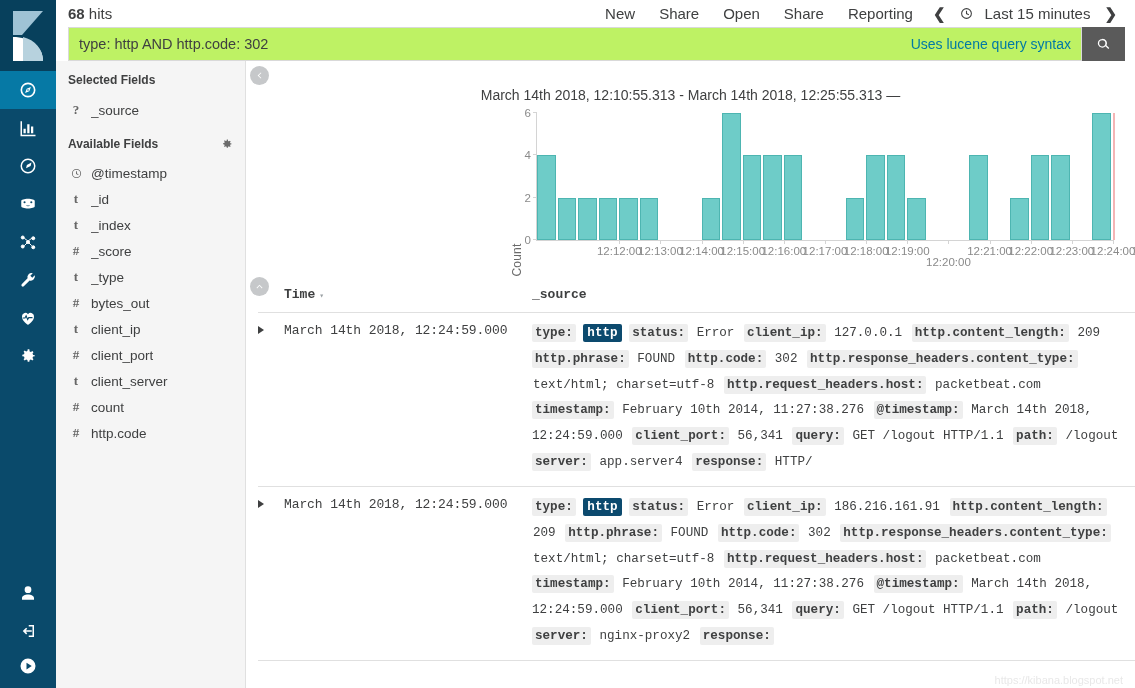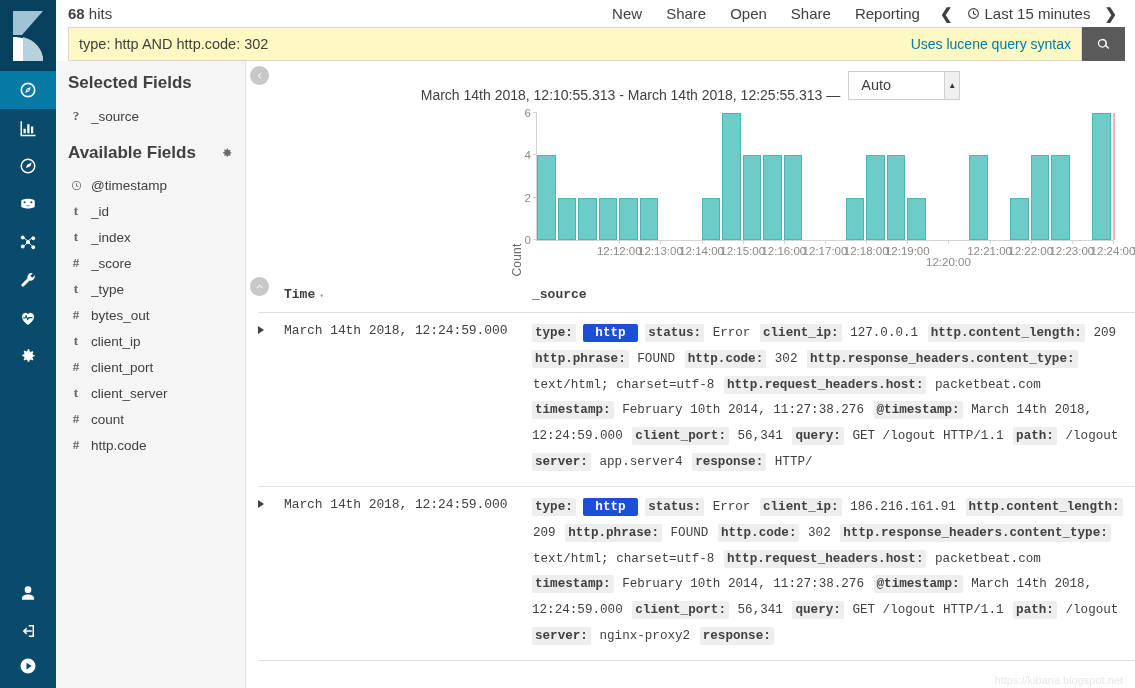"Last 15 minutes" .timepick { gap: 5px -> 12px }
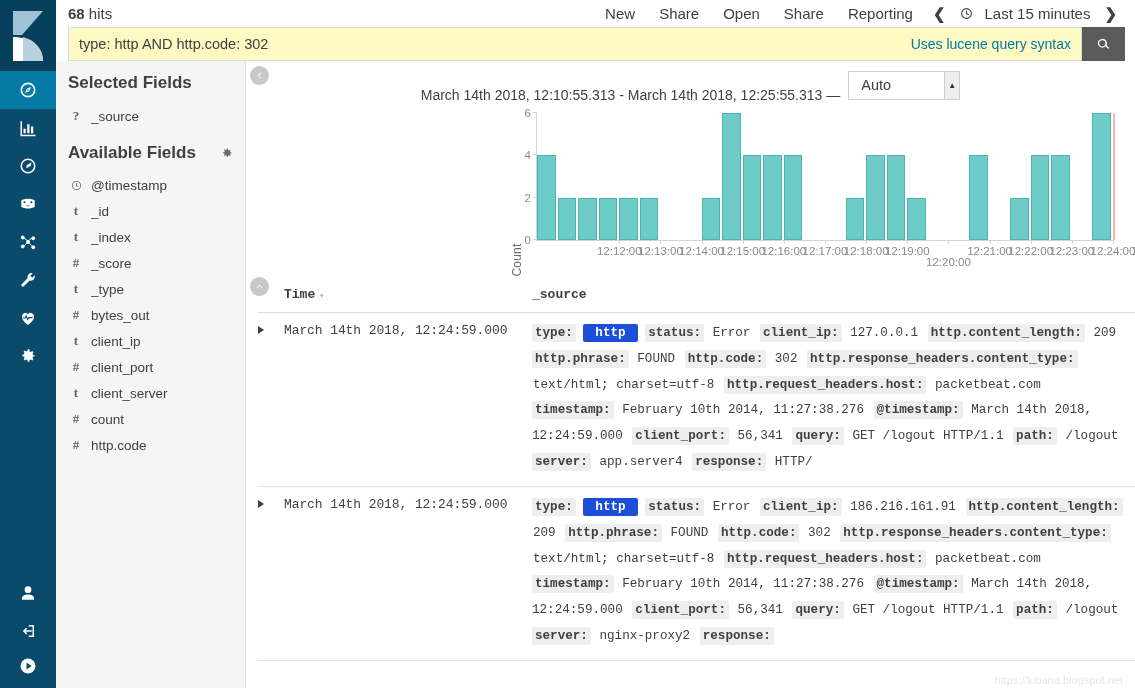"type: http AND http.code: 302" .qwrap { background: #fef9c3 -> #bef264 }
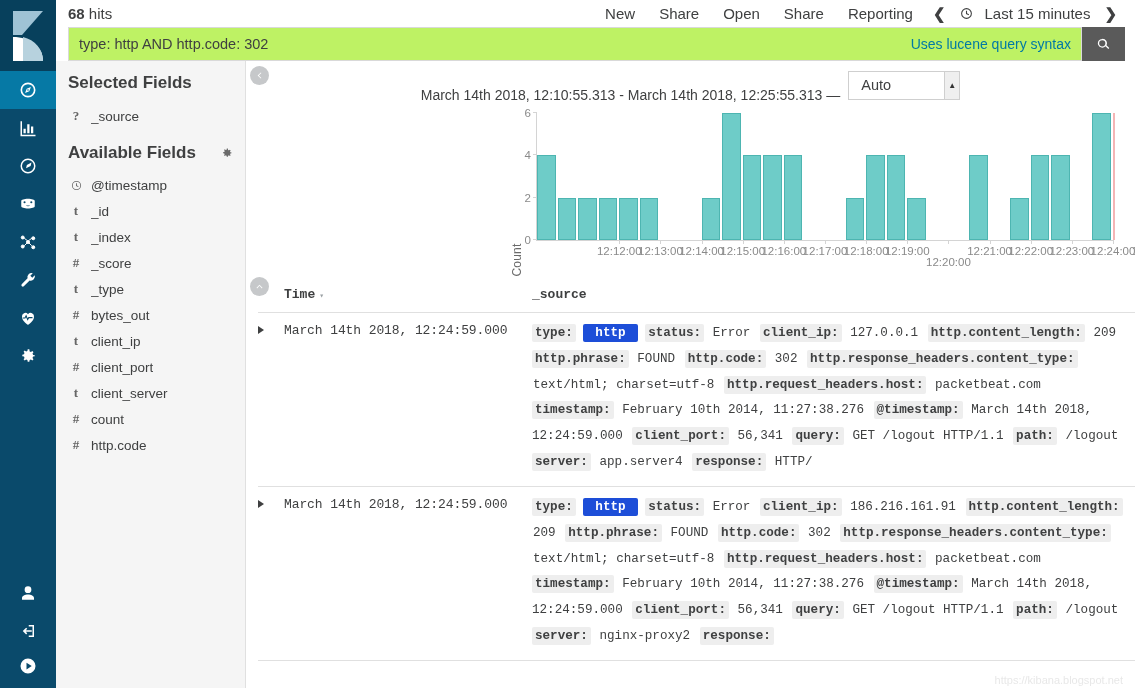"Selected Fields" .sec-head { font-size: 17px -> 12px }
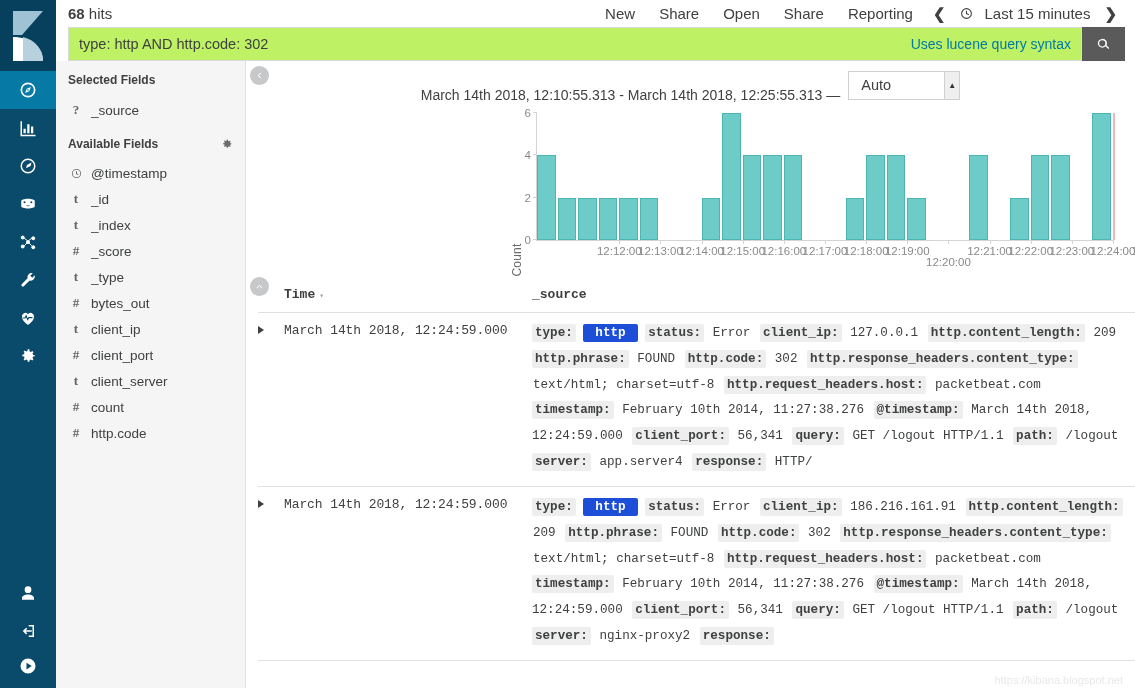"Auto" div.interval-sel { html: <div> <span>Auto</span> <span>▲<br></span> </div> -> none }
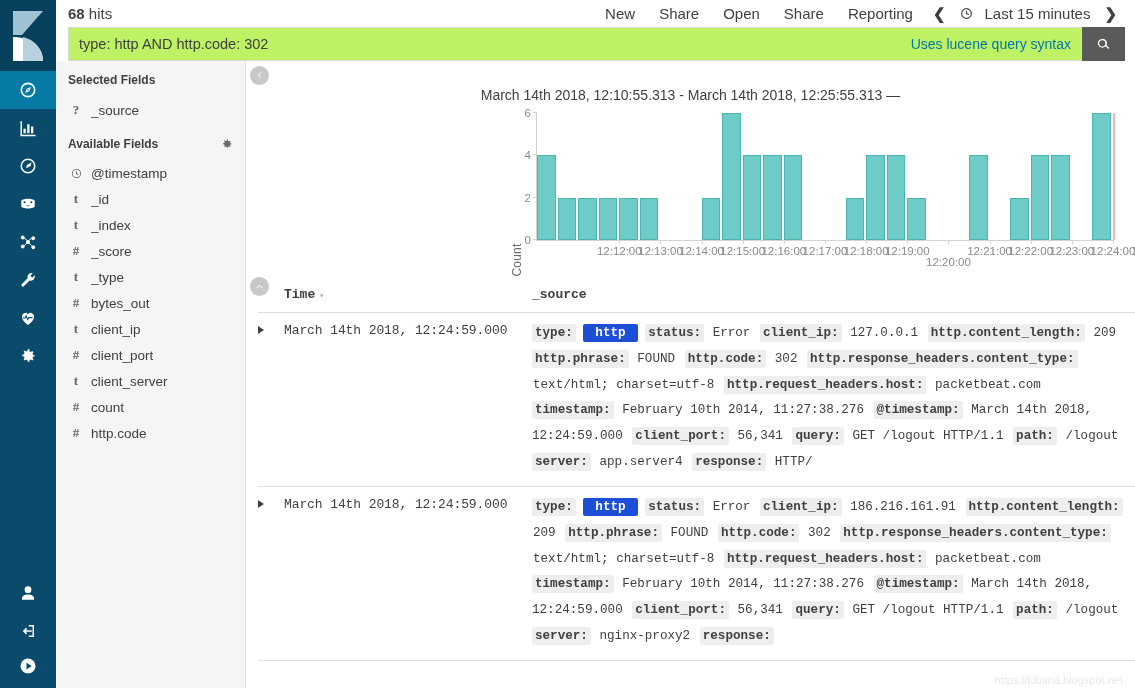"http" .hl { background: #1d4ed8 -> #0c4a6e; padding: 2px 12px -> 2px 4px }
